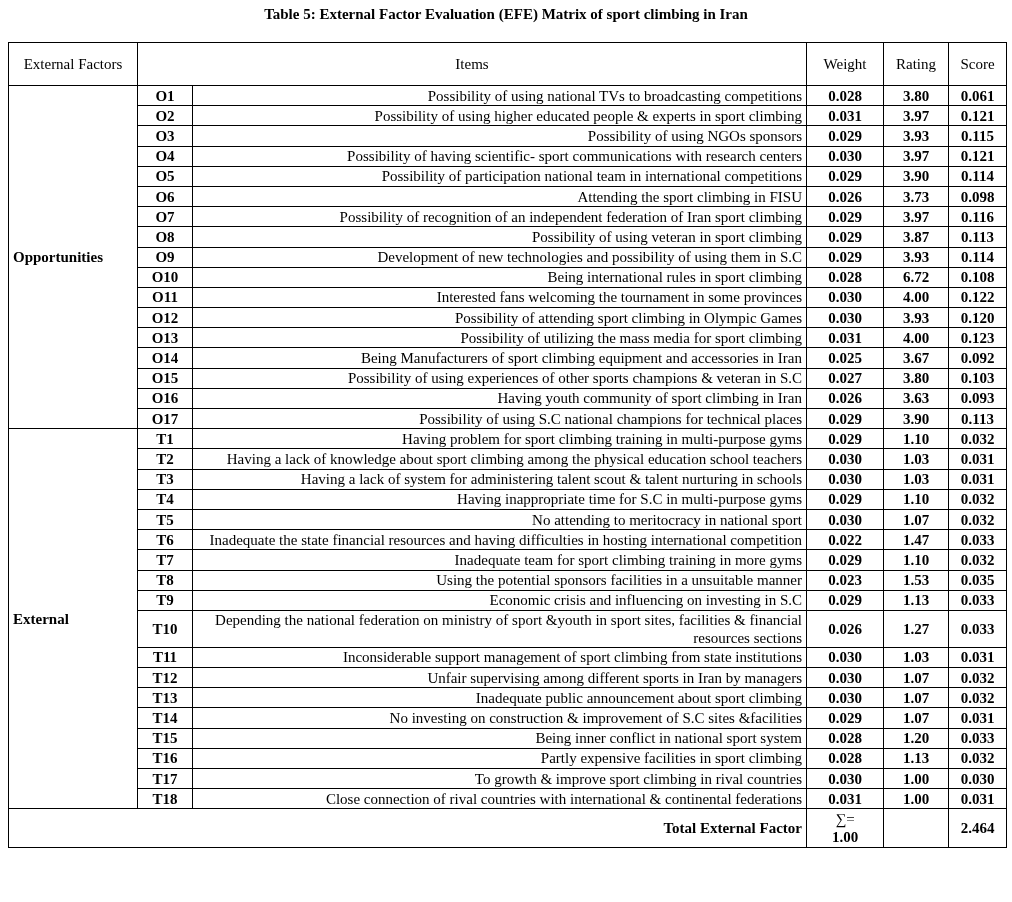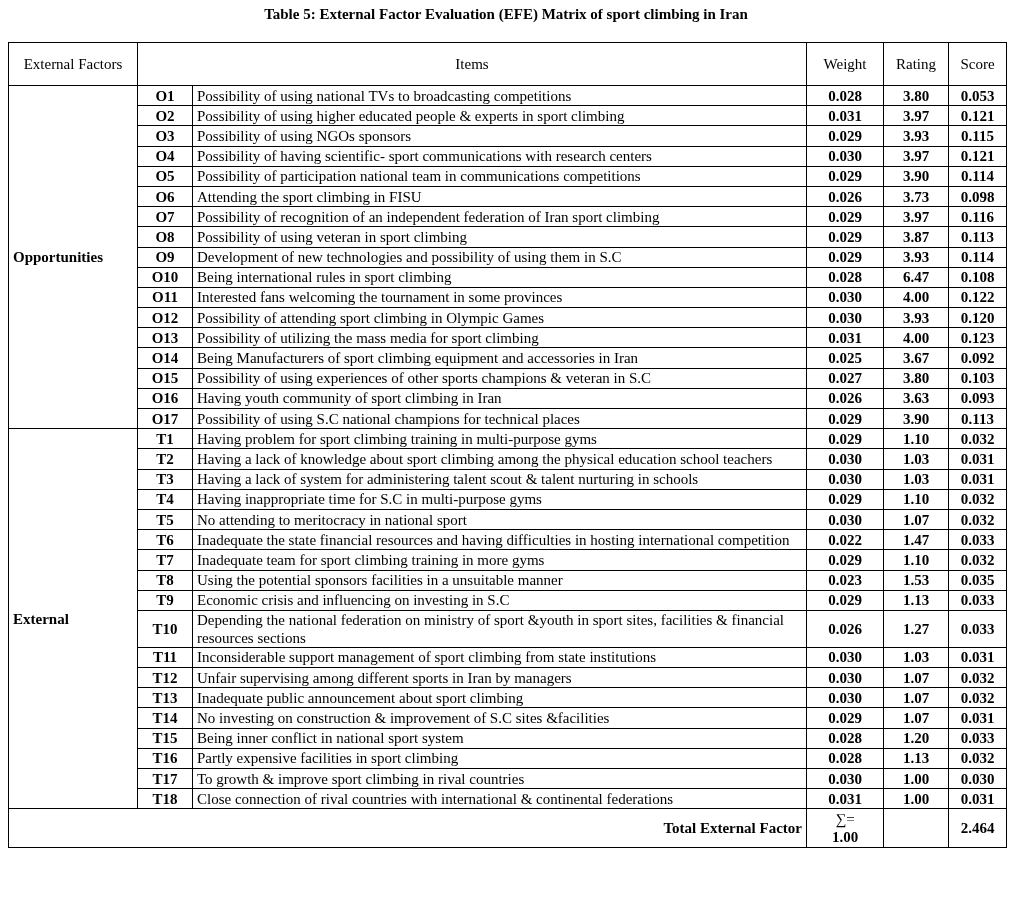"Possibility of using national TVs" td.item { text-align: left -> right }
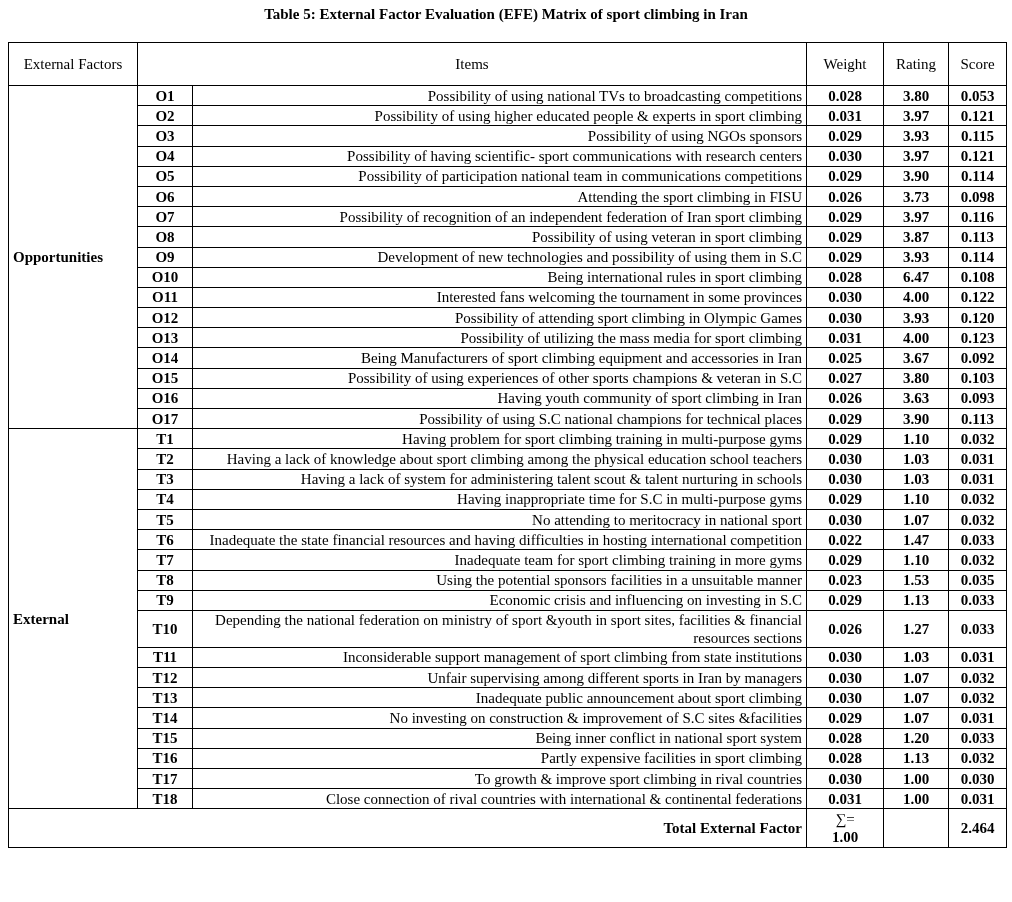"0.053" td.num { text: 0.053 -> 0.061 }
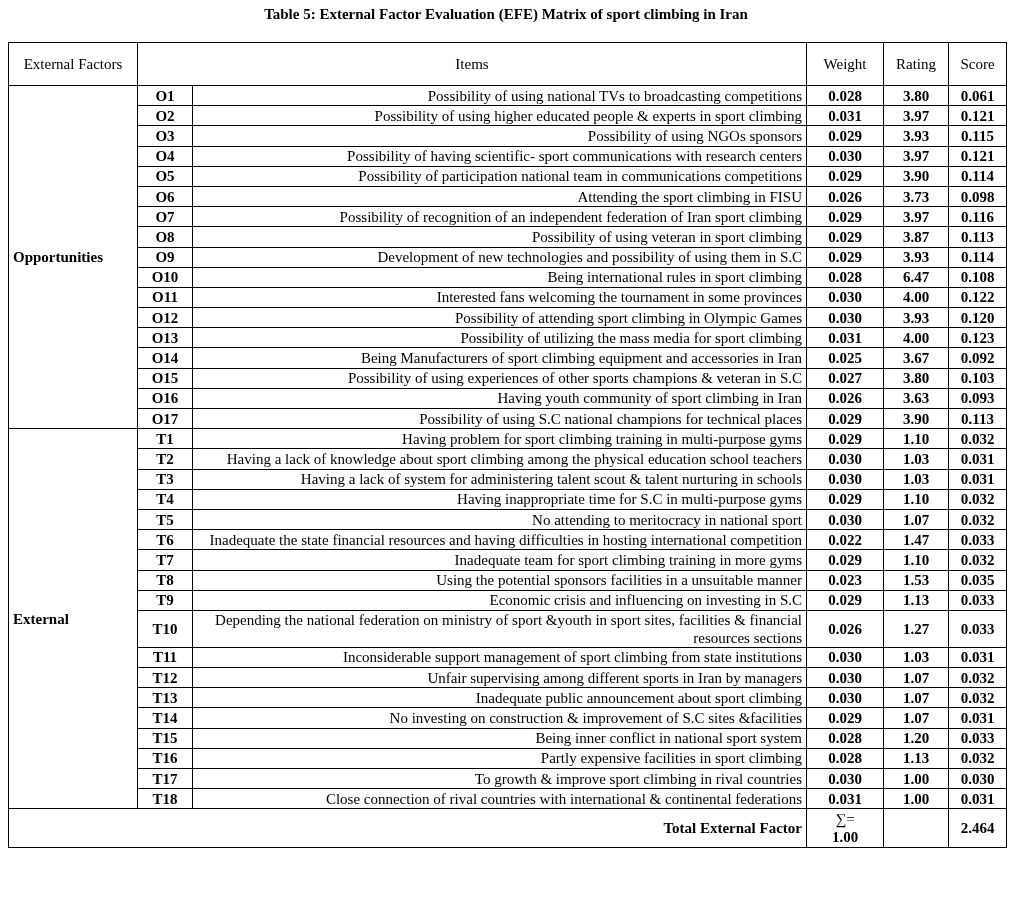"Possibility of participation national" td.item { text: communications -> international }
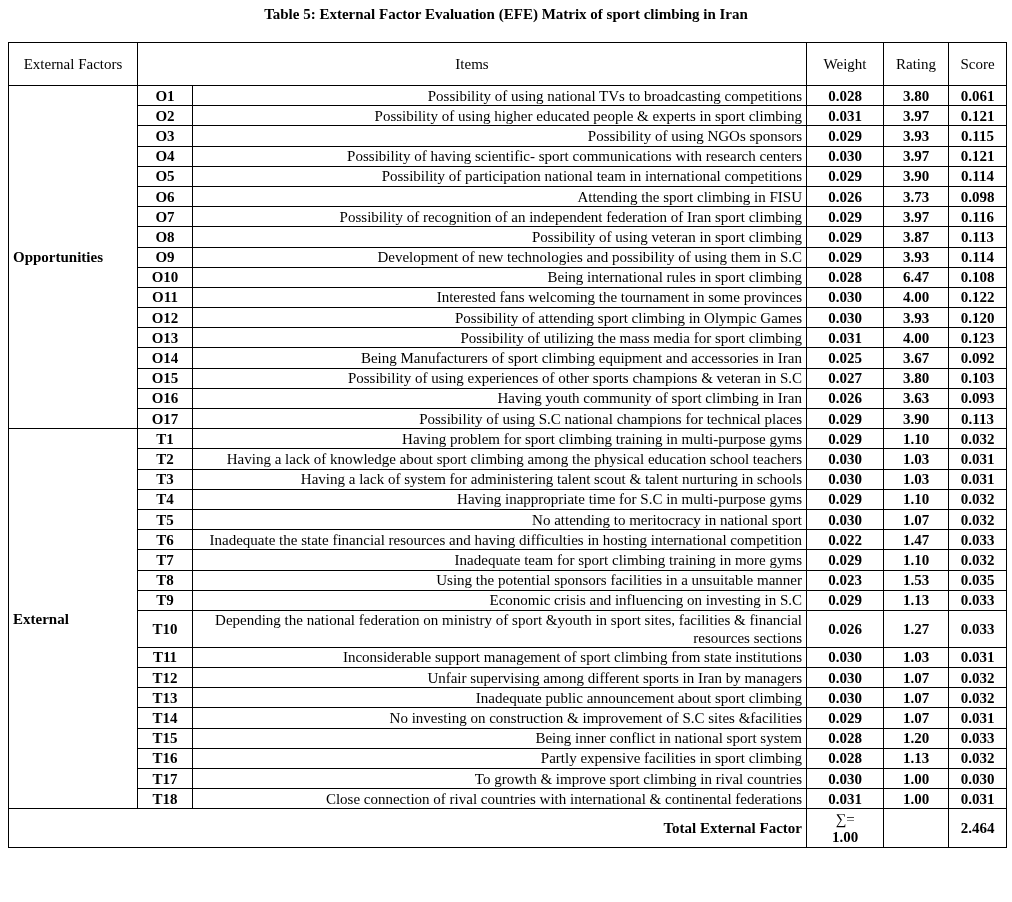"6.47" td.num { text: 6.47 -> 6.72 }
